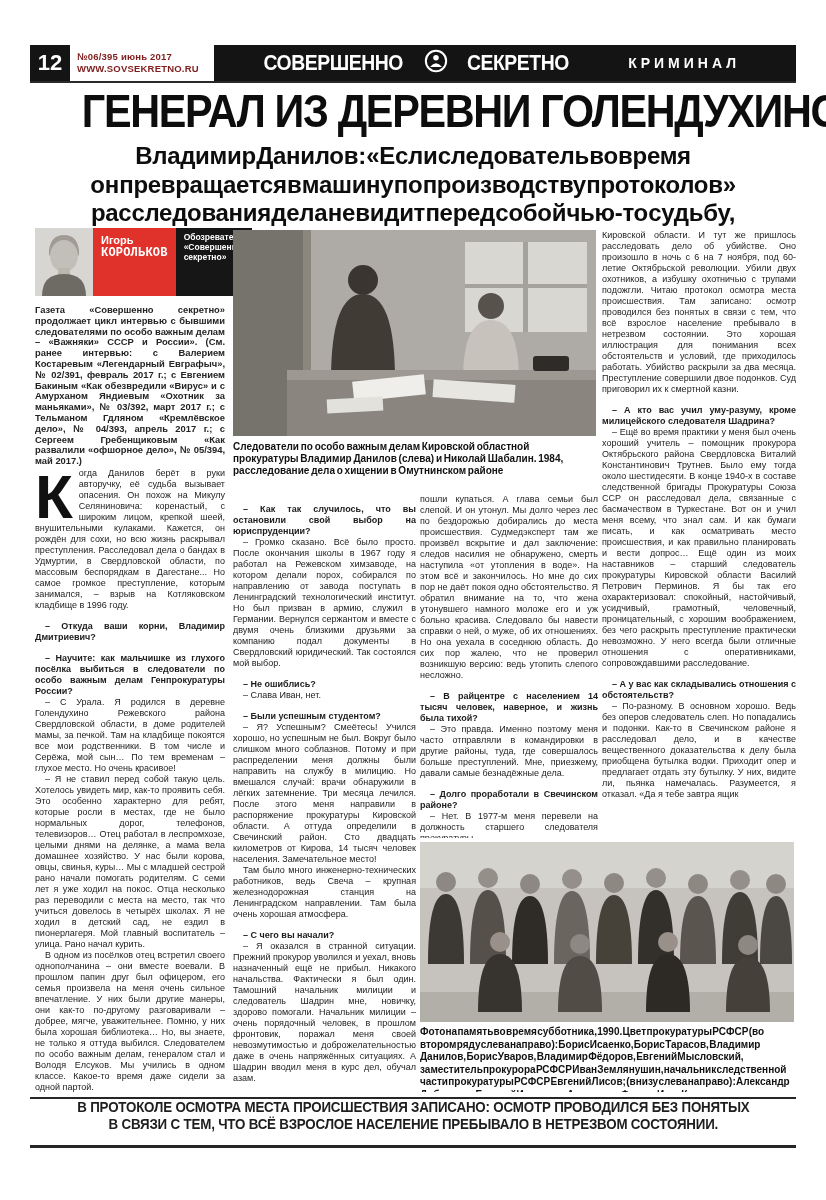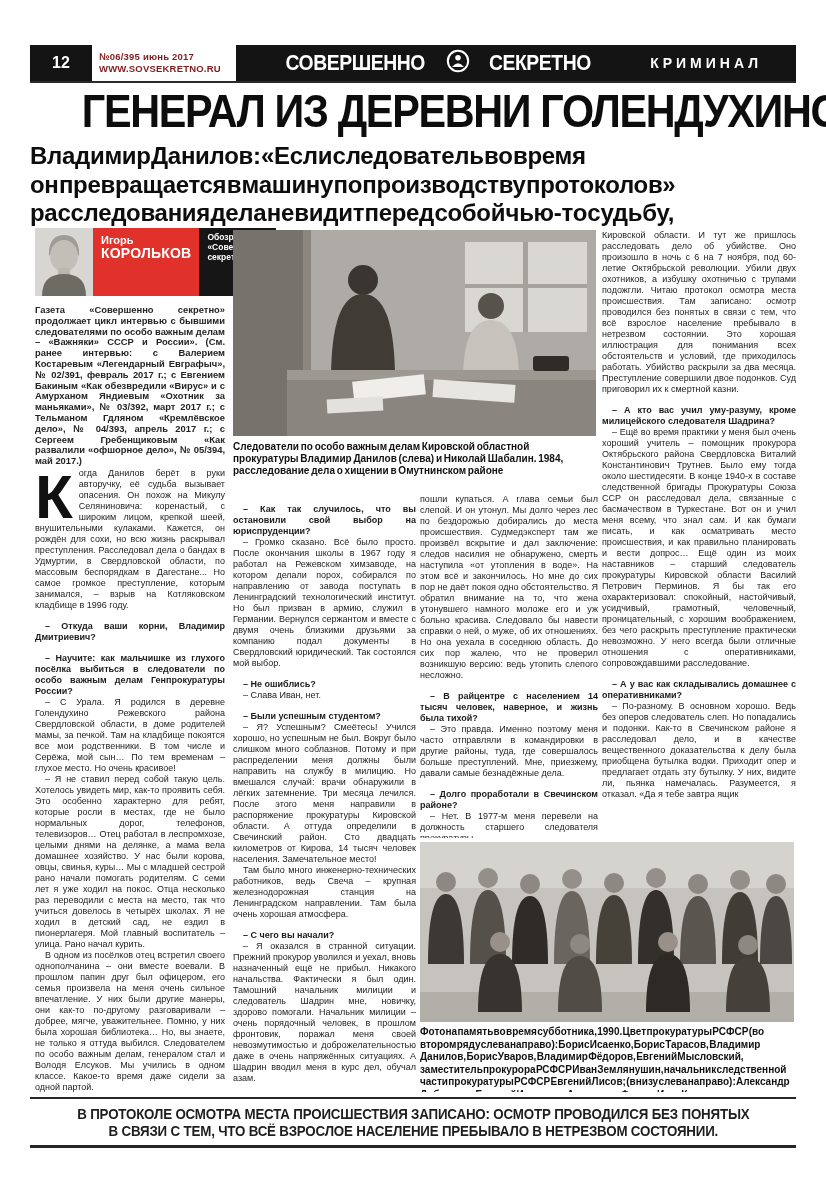"12" .pagenum { font-size: 16px -> 22px; width: 62px -> 40px }
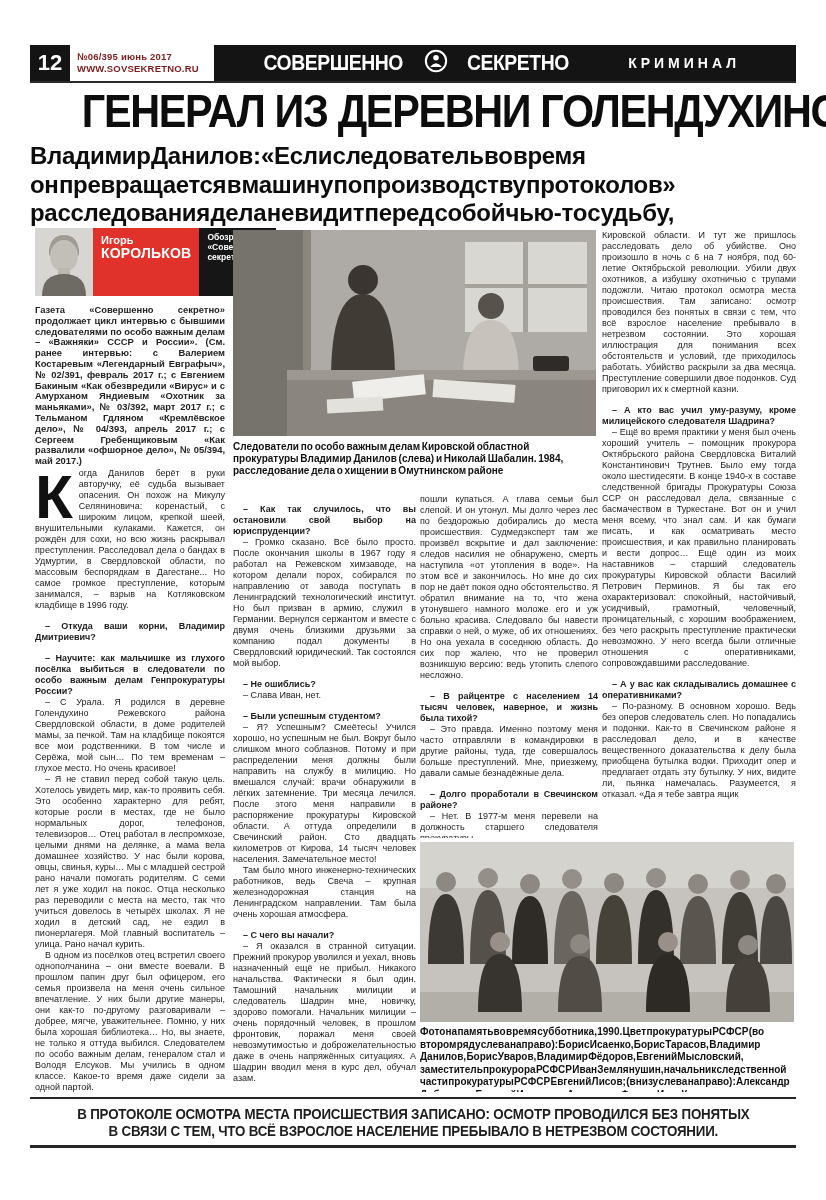"Владимир Данилов: «Если следователь во" .subhead { text-align: none -> center }
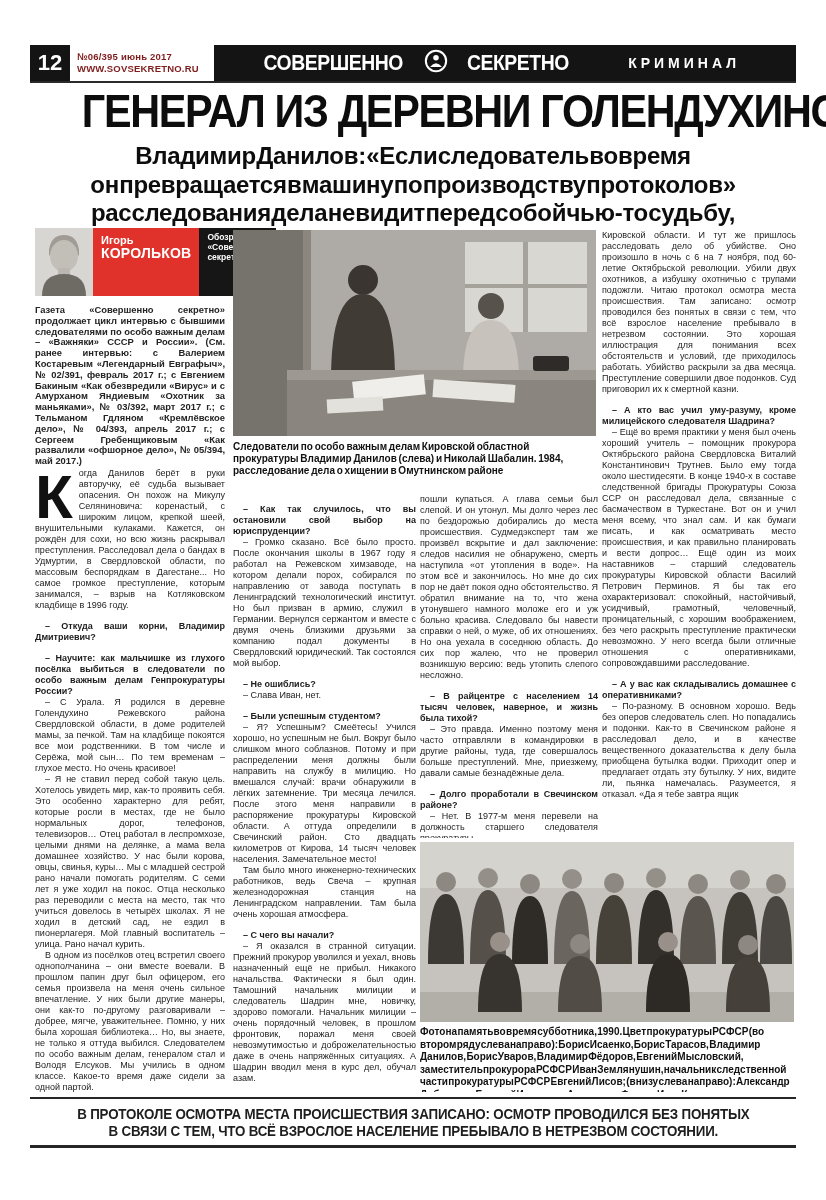"КОРОЛЬКОВ" .author-last { font-family: none -> Liberation Mono, monospace; font-size: 14px -> 12px }
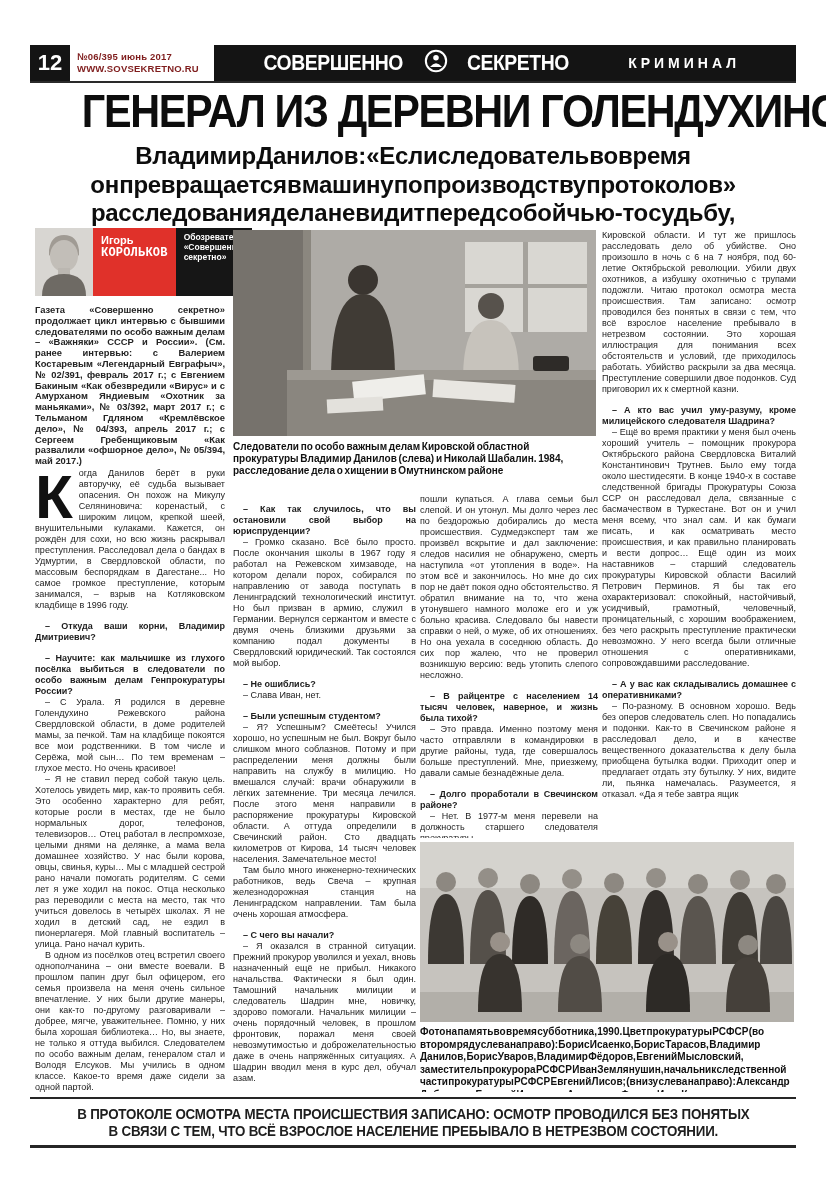"– А у вас как" p.para { text: домашнее с оперативниками -> отношения с обстоятельств }
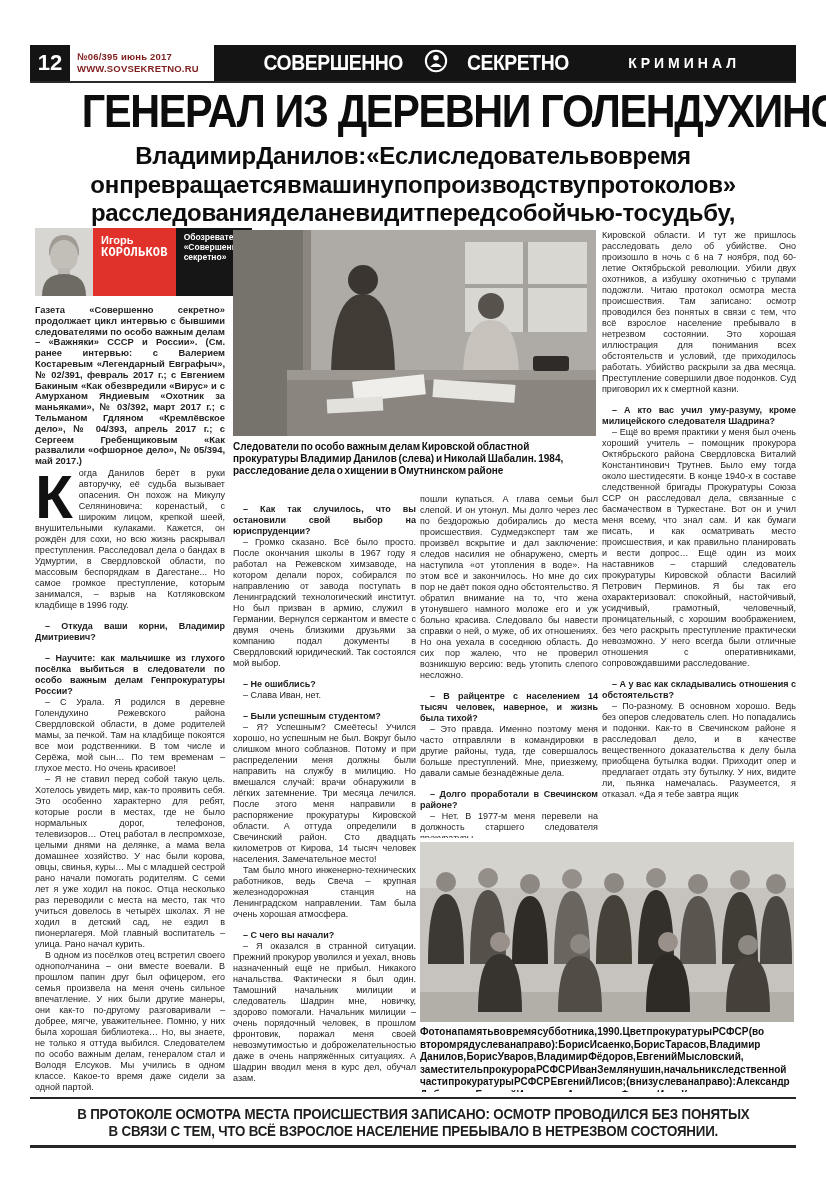"В ПРОТОКОЛЕ ОСМОТРА МЕСТА ПРОИСШЕСТВИЯ" .banner { justify-content: center -> flex-start }
